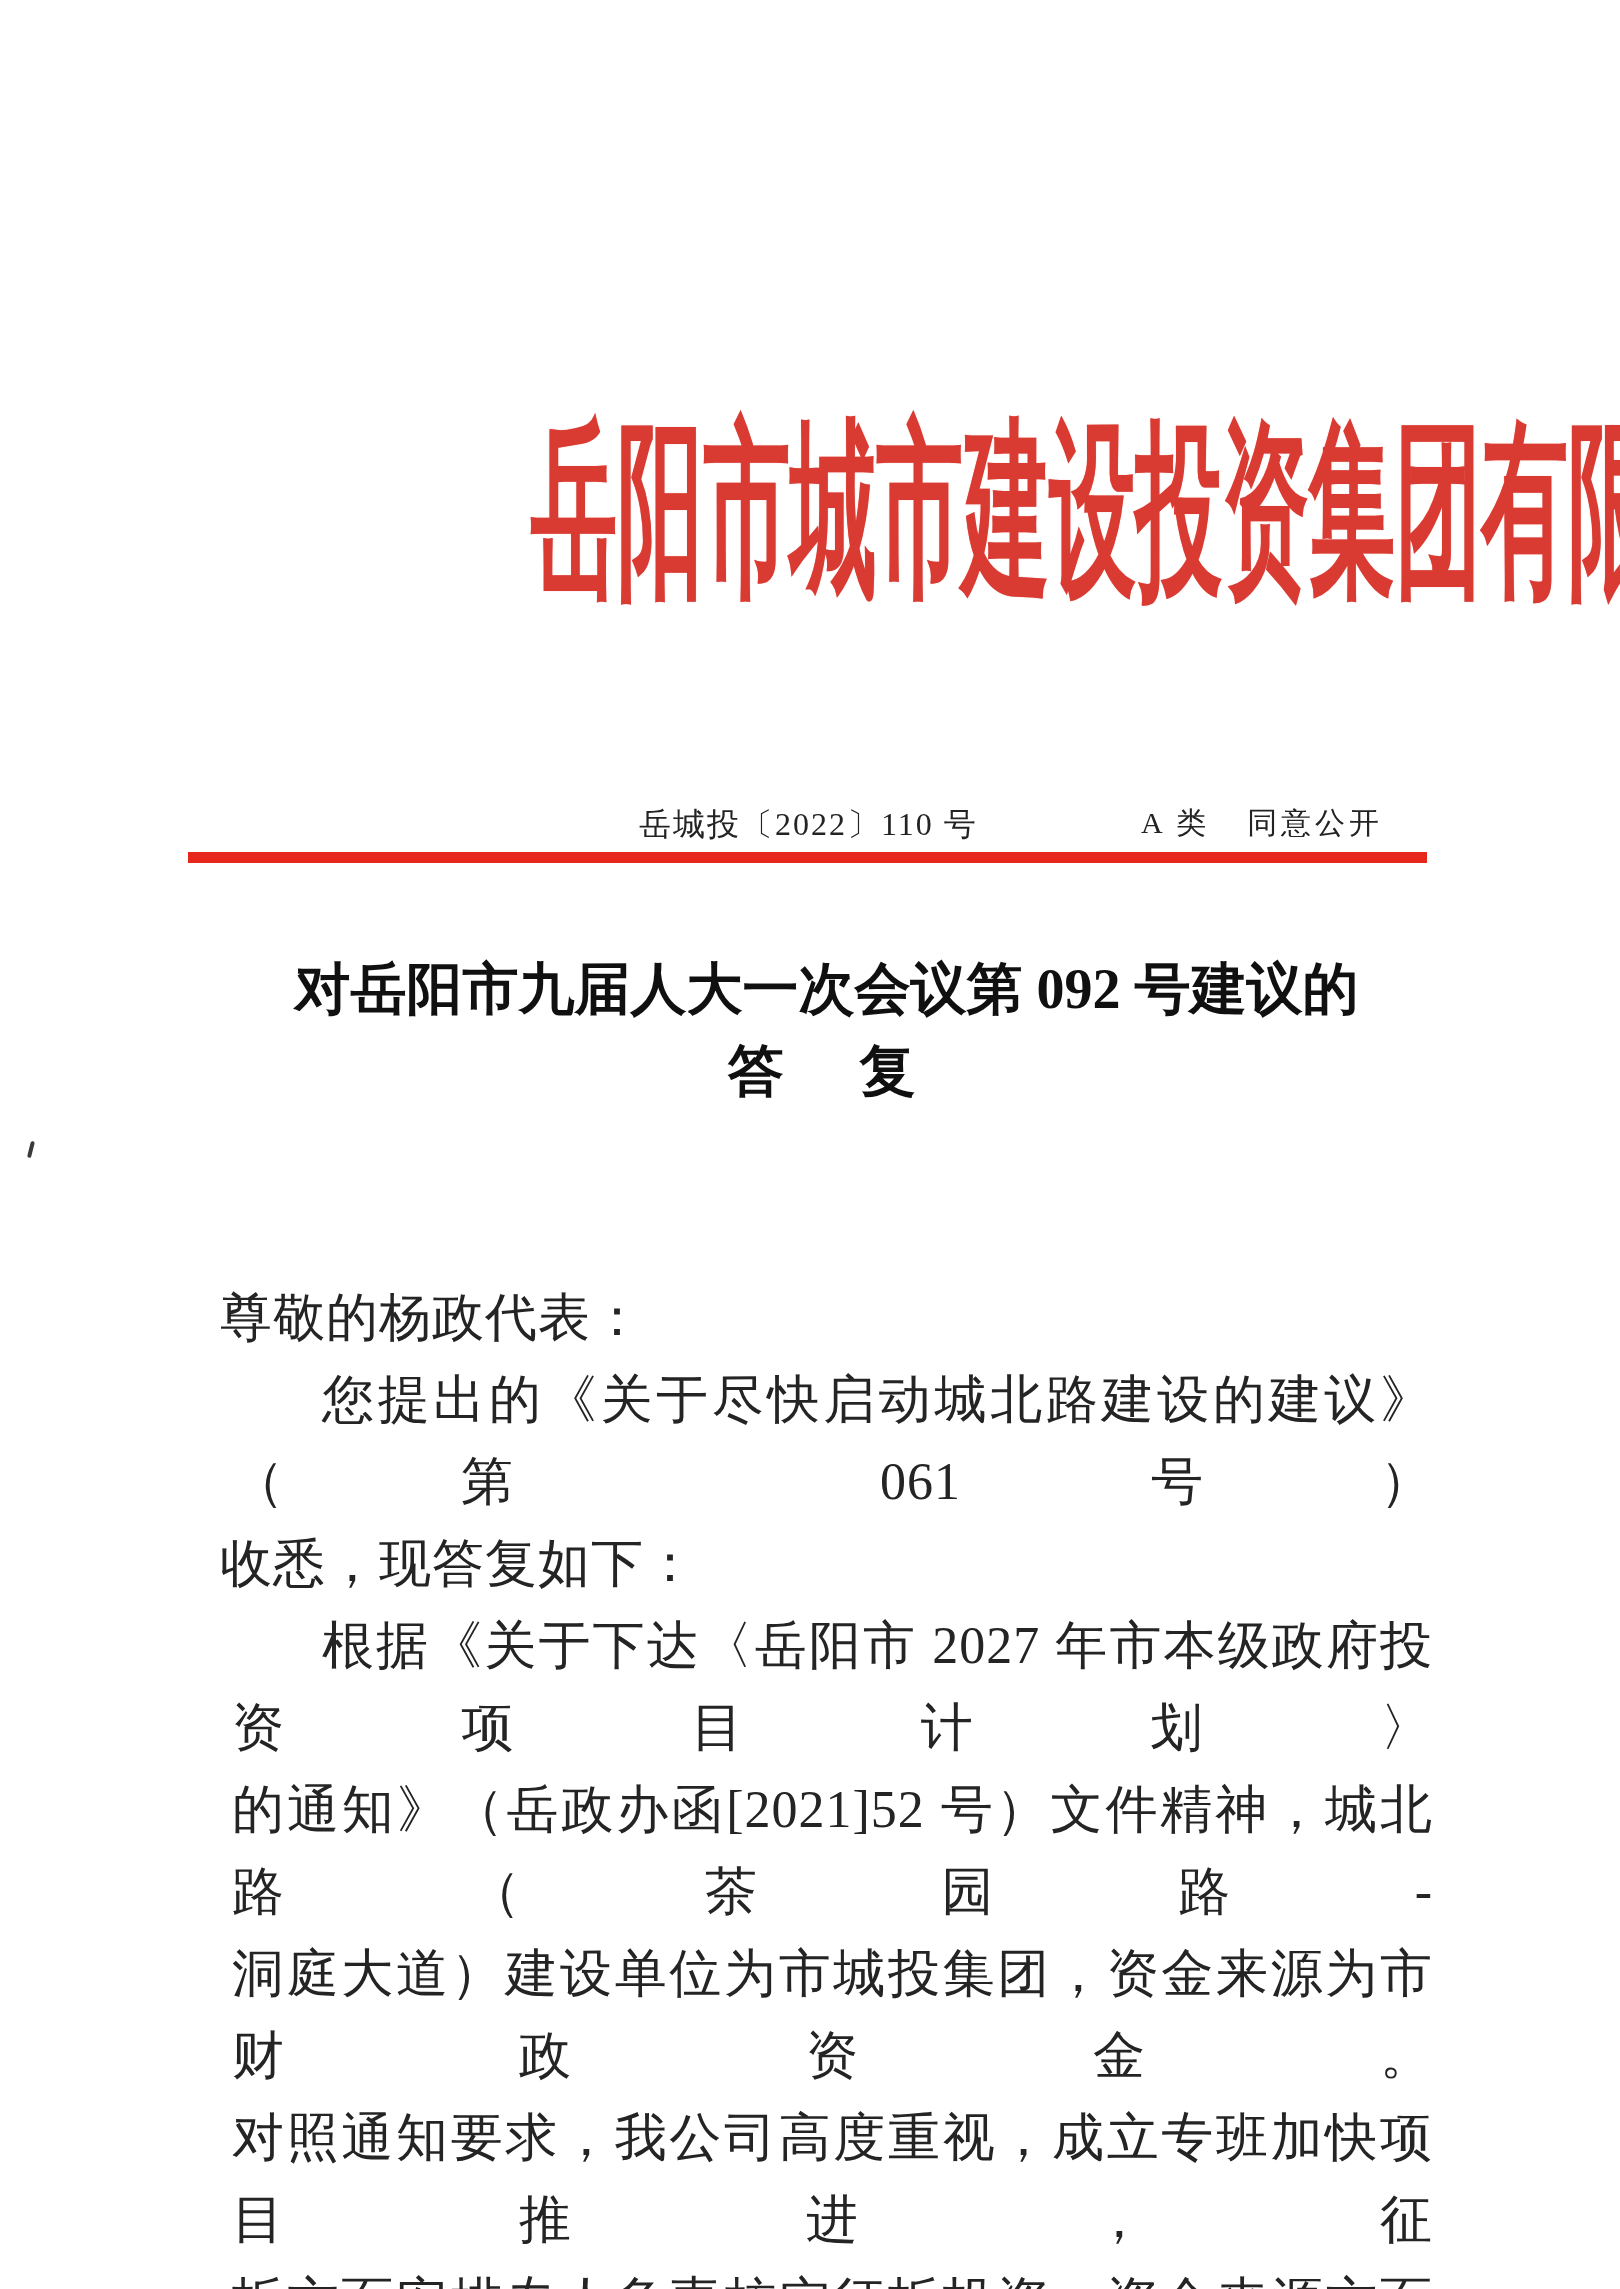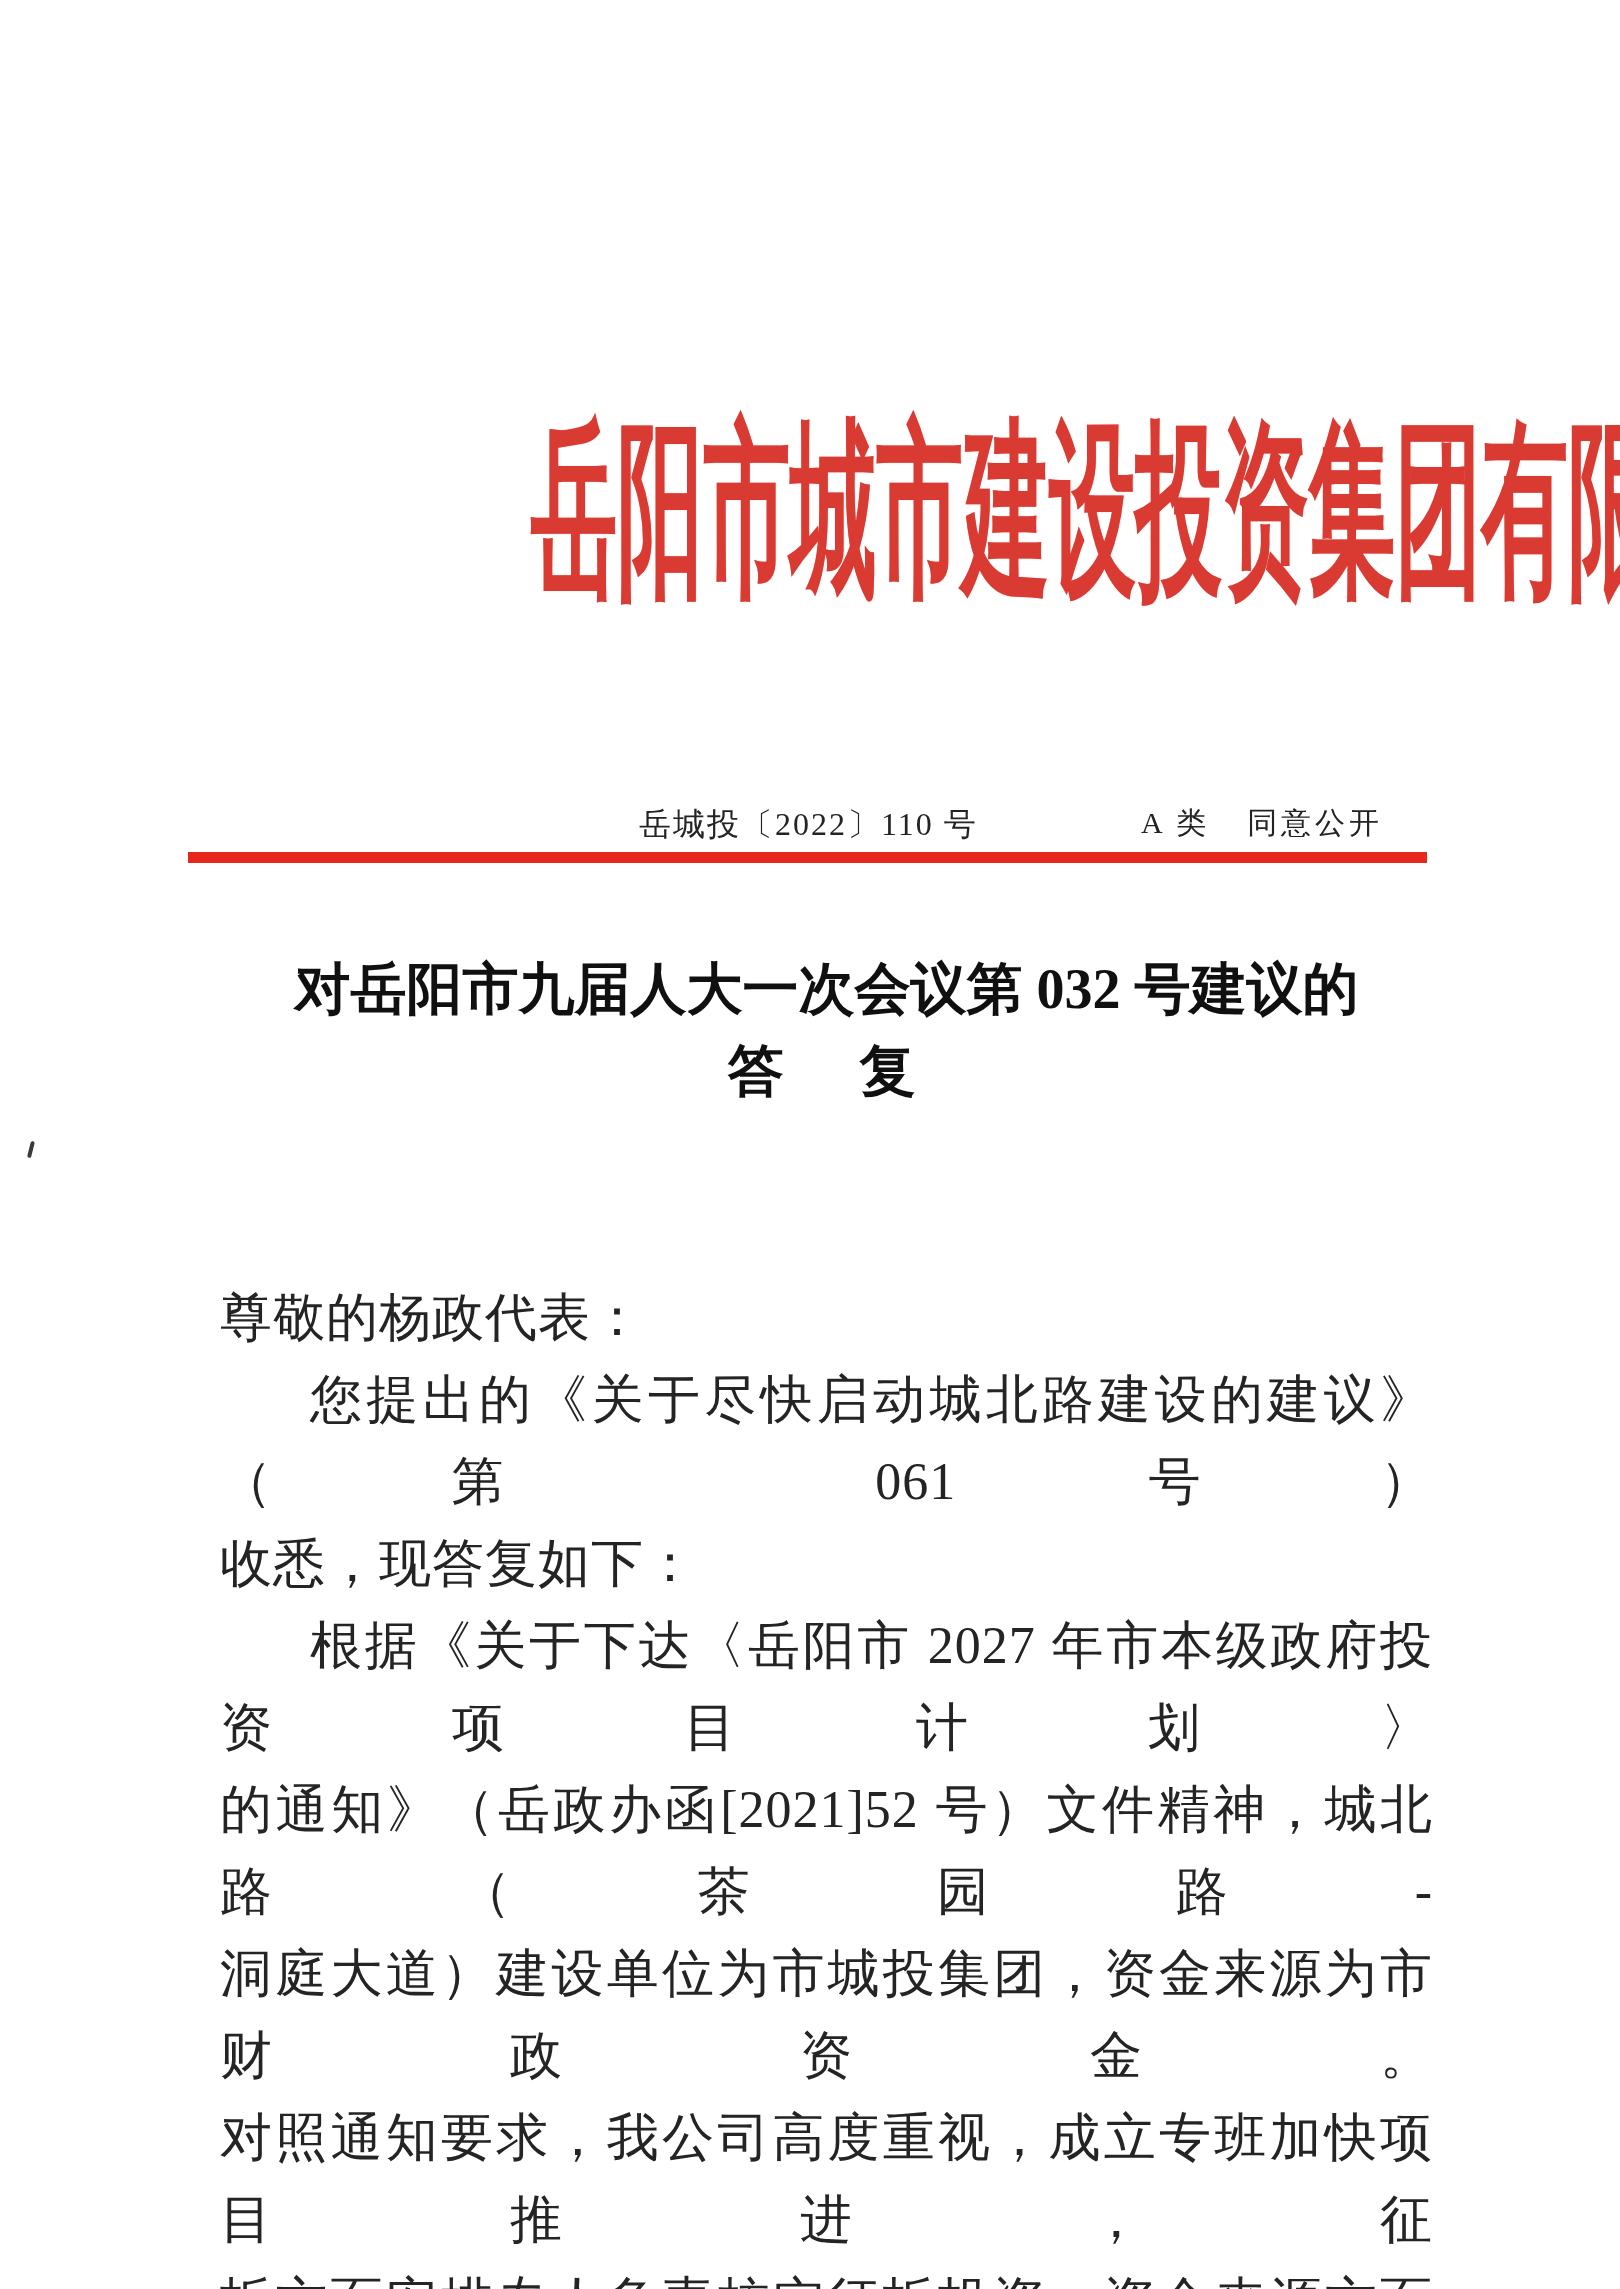"对岳阳市九届人大一次会议第 032 号建议的" div.title-line { text: 032 -> 092 }
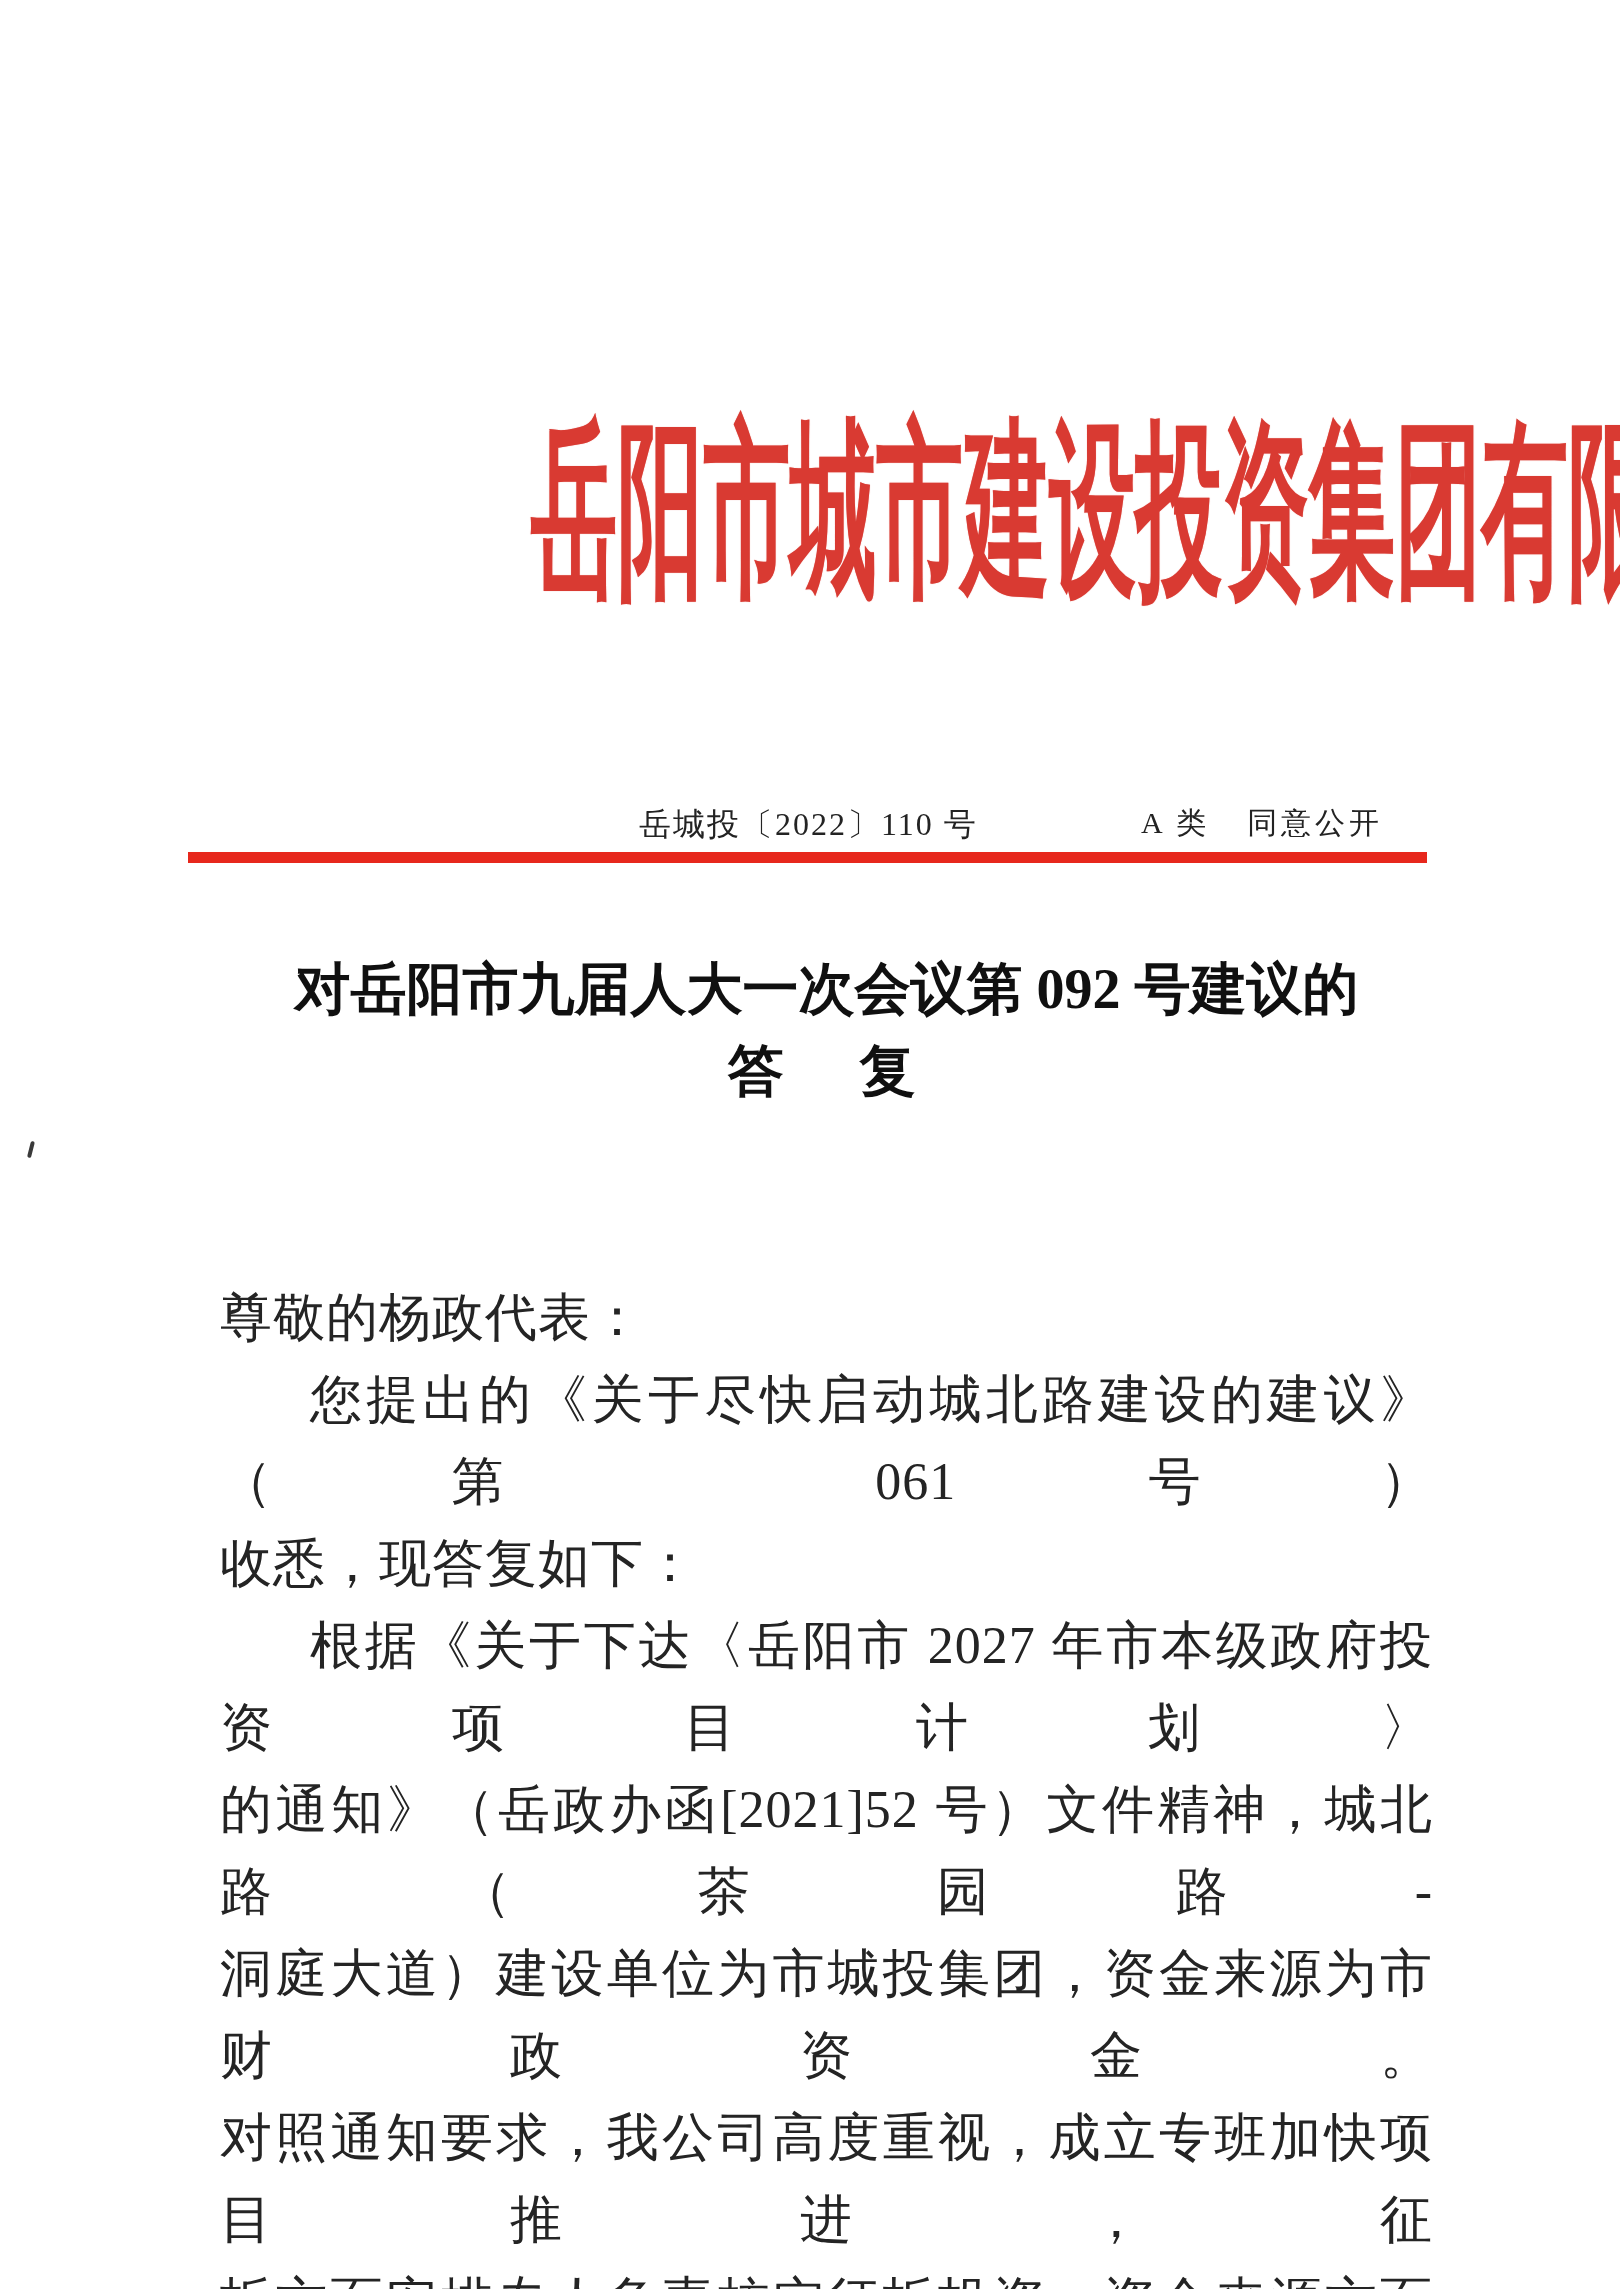"您提出的《关于尽快启动城北路建设的建议》（第 061 号）" .bline.fill { margin-left: none -> 12px }
